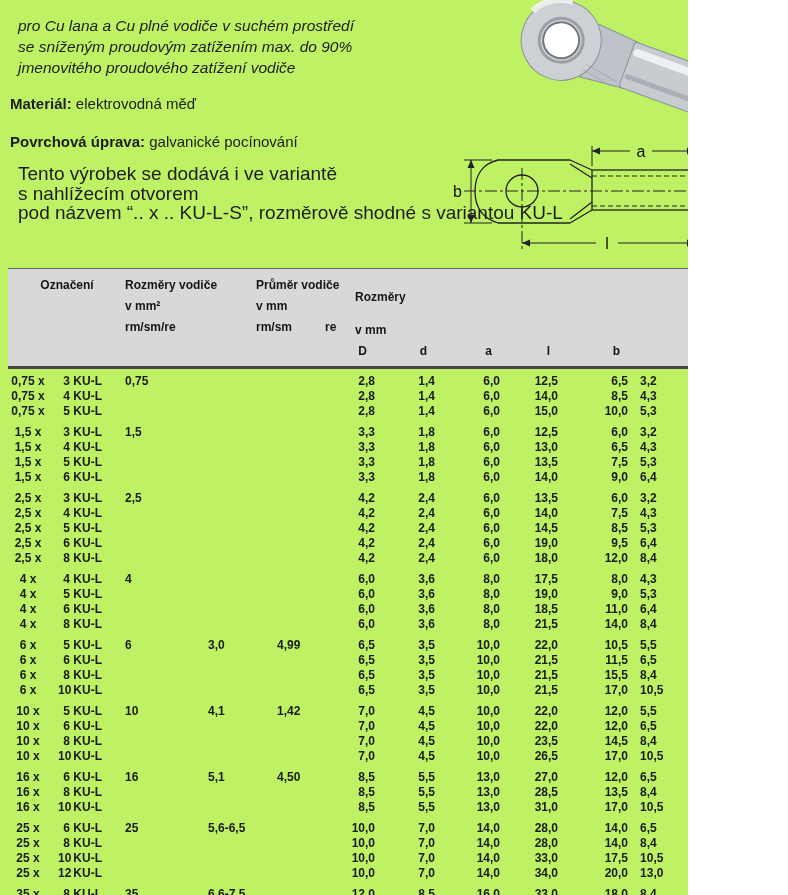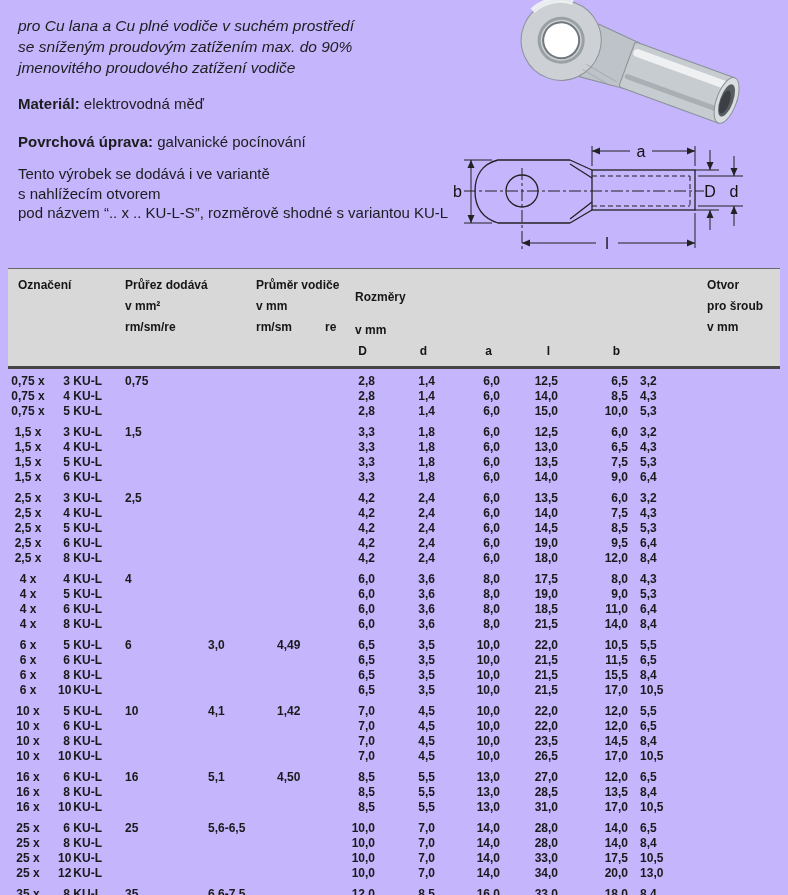"pro Cu lana a Cu" .page { background: #c4b5fd -> #bef264; width: 788px -> 688px }
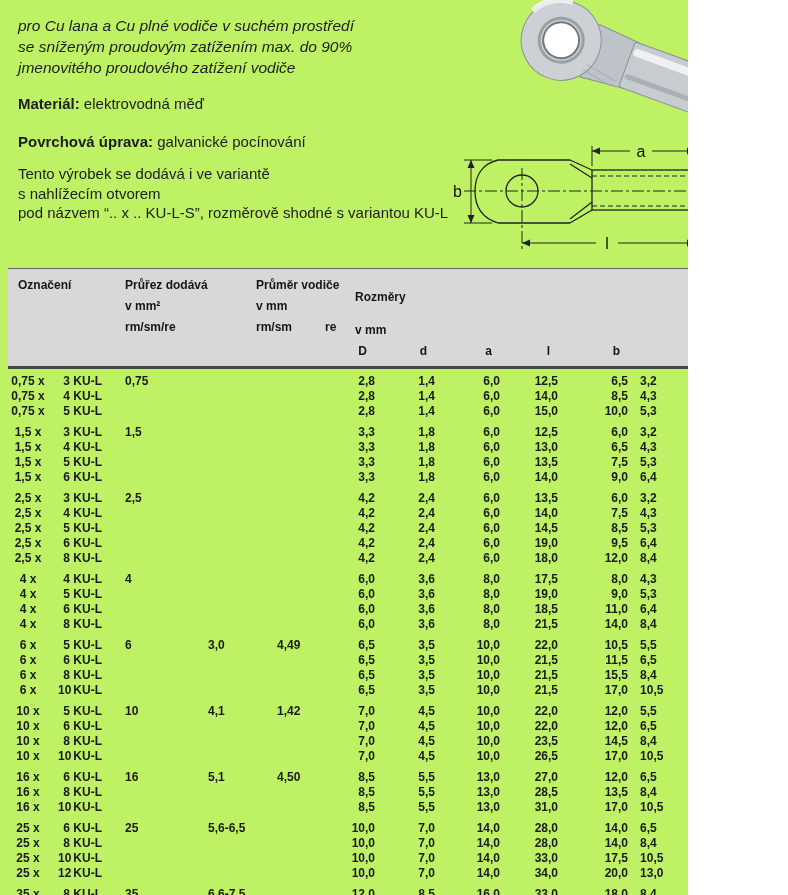"Materiál: elektrovodná měď" .spec { left: 18px -> 10px }
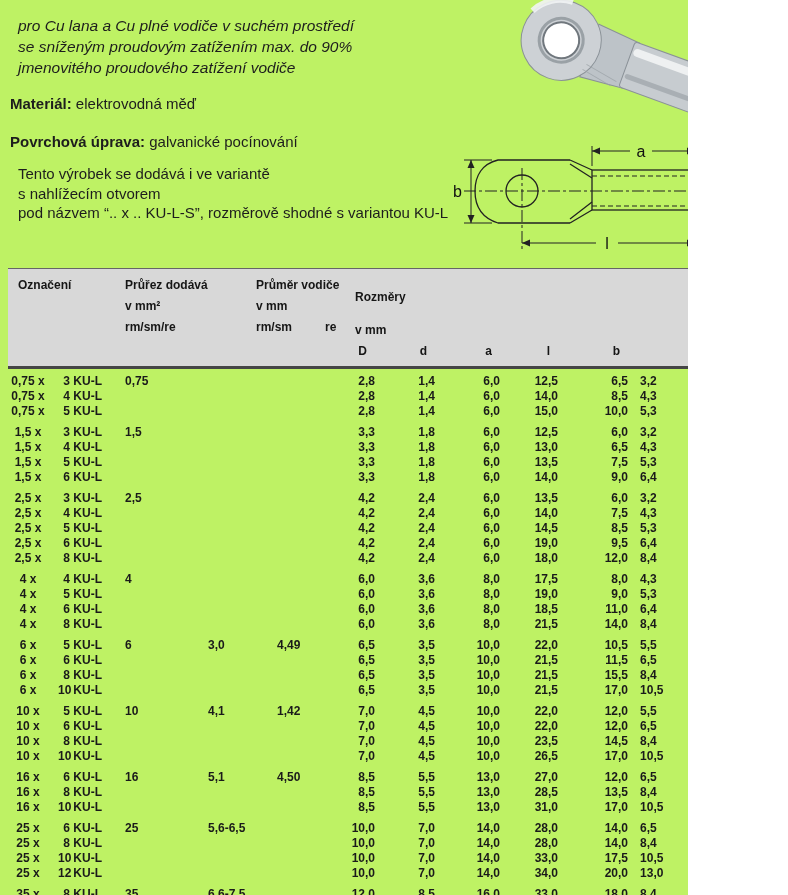"Tento výrobek se dodává i" .variant { font-size: 15px -> 19px }
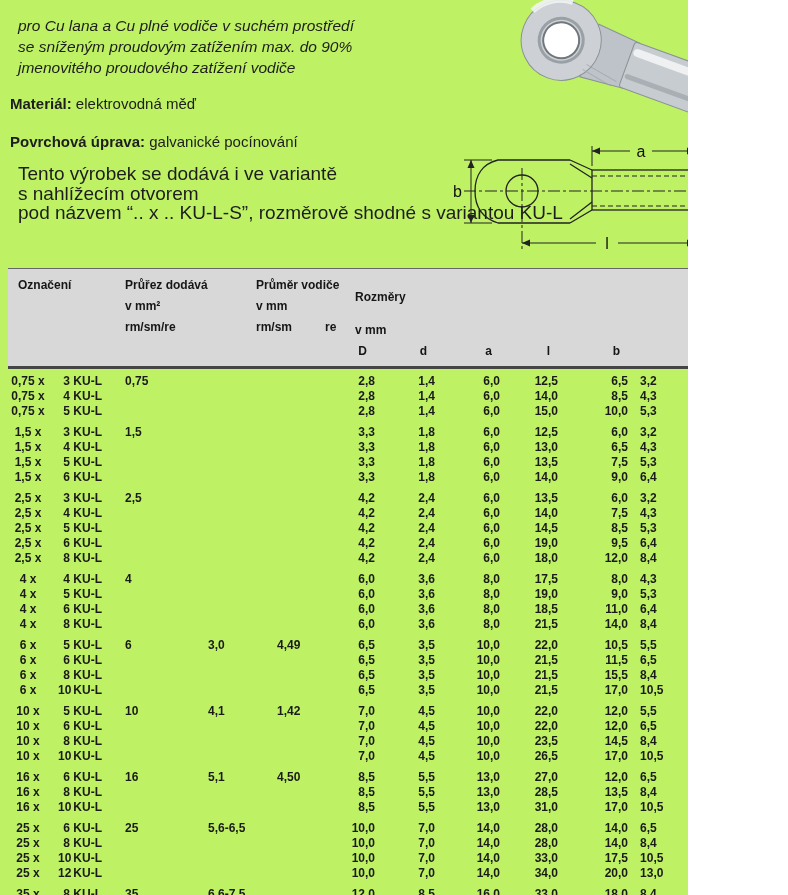"Označení" .pl10 { text-align: none -> center }
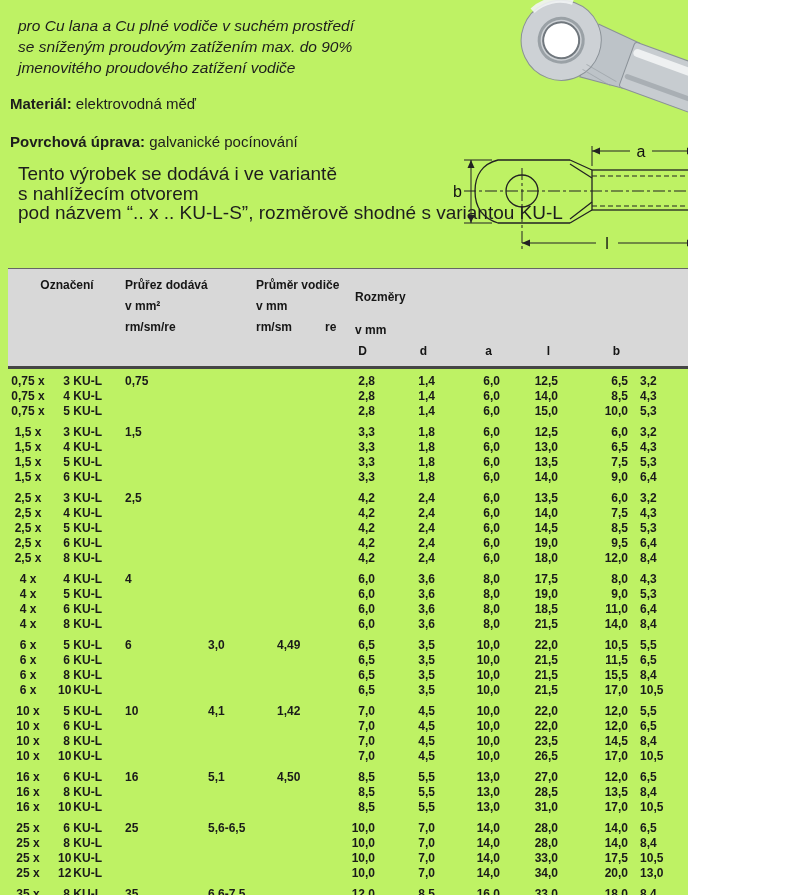"Průřez dodává" div.hl { text: Průřez dodává -> Rozměry vodiče }
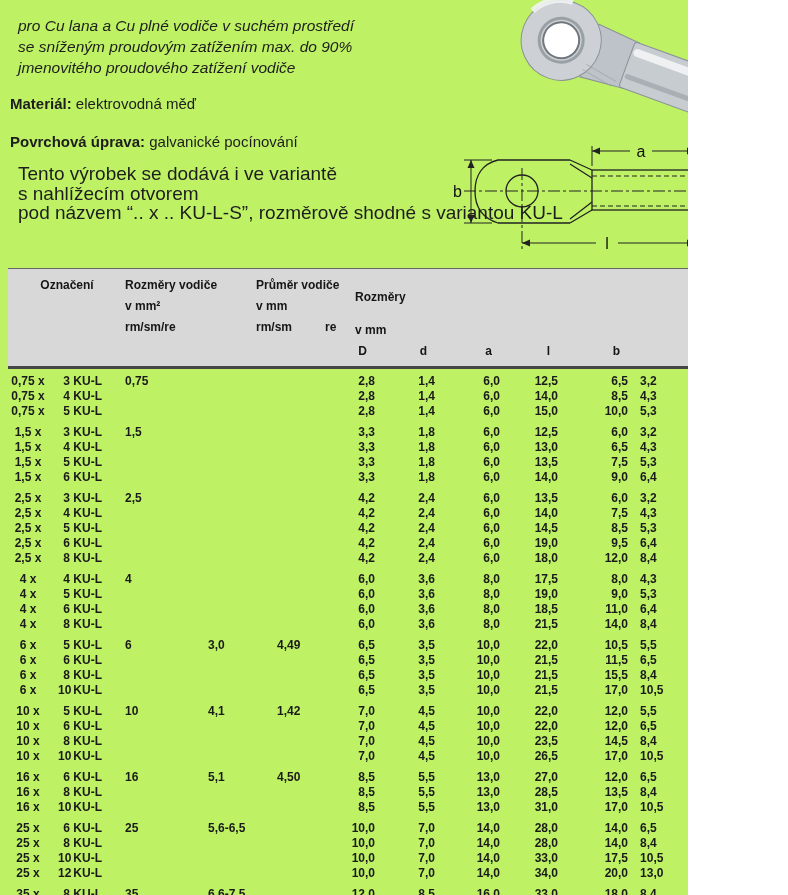"4,49" td.c5 { text: 4,49 -> 4,99 }
